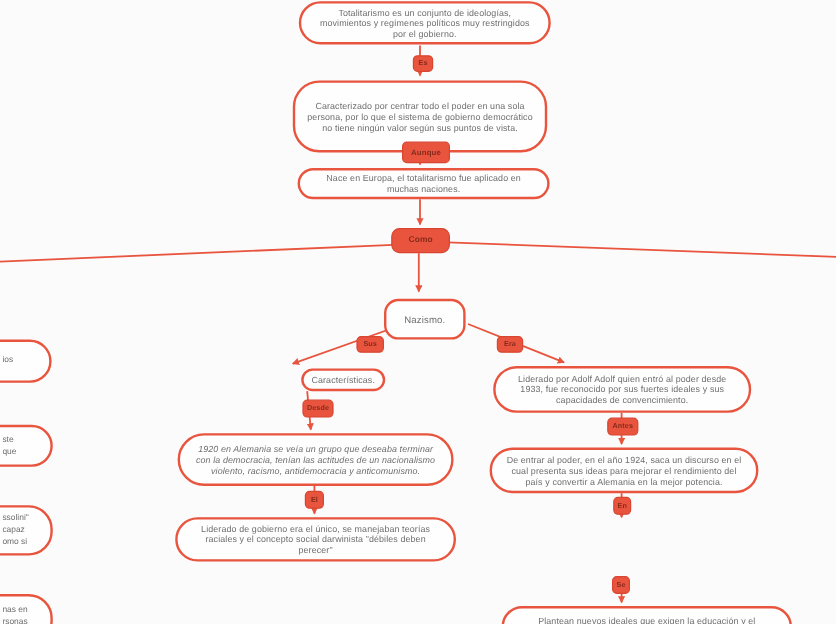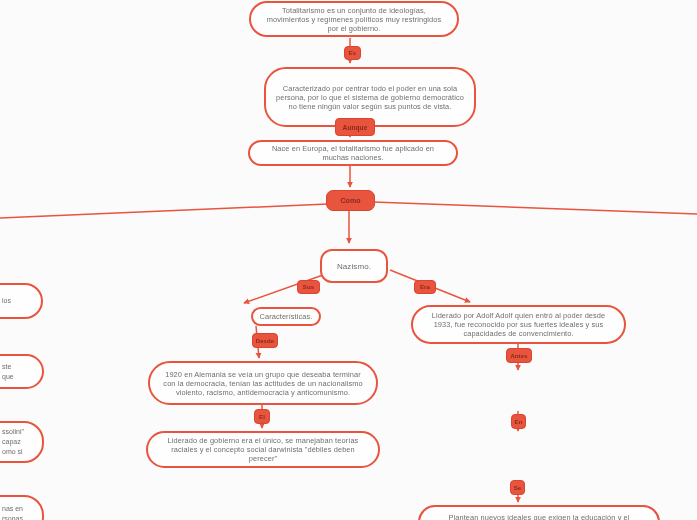"Caracterizado por centrar todo el" .n-caract { left: 264px -> 244px }
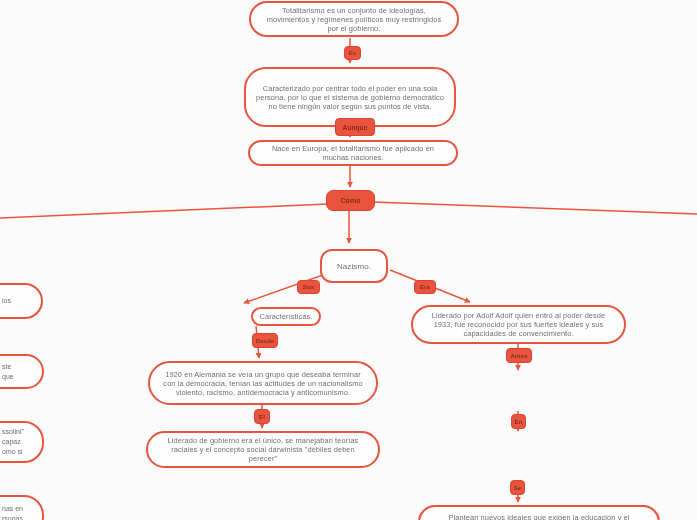"1920 en Alemania se veía" .n-1920 { font-style: none -> italic }
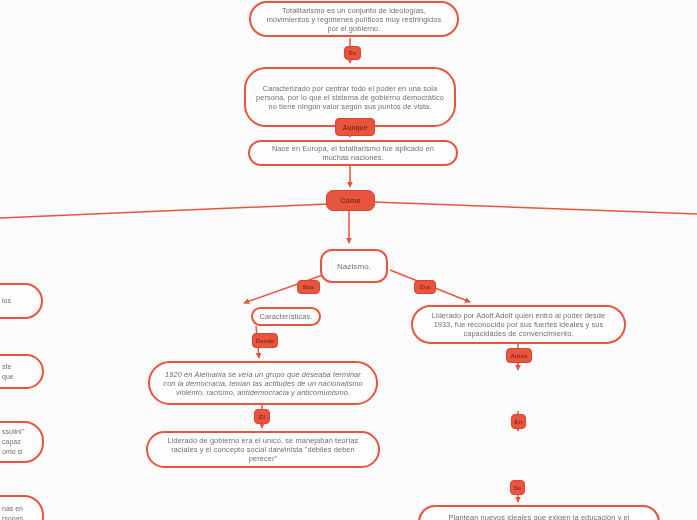"De entrar al poder, en" div.node { html: none -> <div> <span>De entrar al poder, en el año 1924, saca un discurso en el cual presenta sus ideas para mejorar el rendimiento del país y convertir a Alemania en la mejor potencia.</span> </div> }
